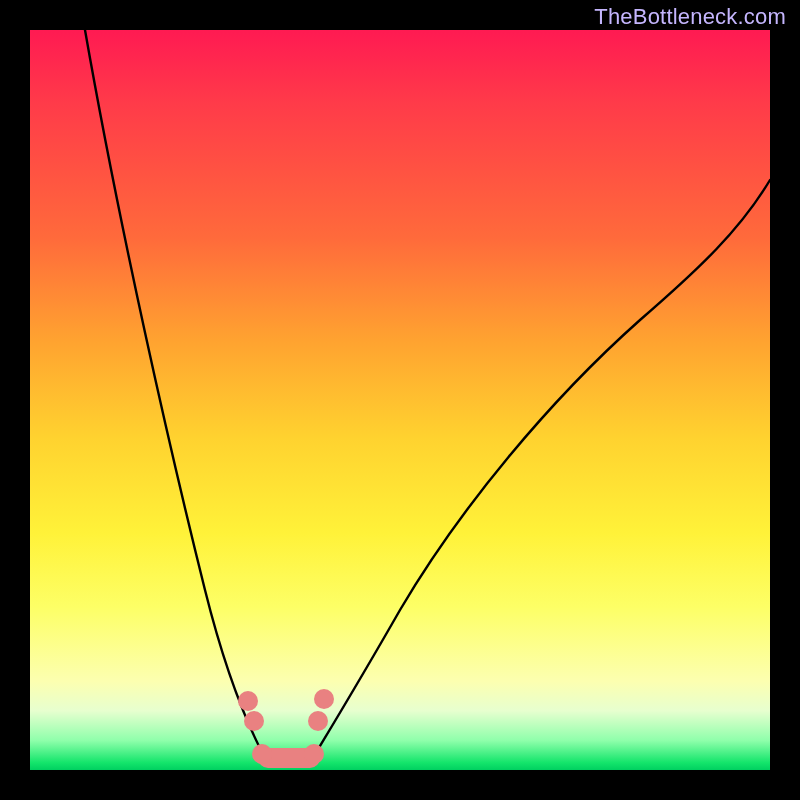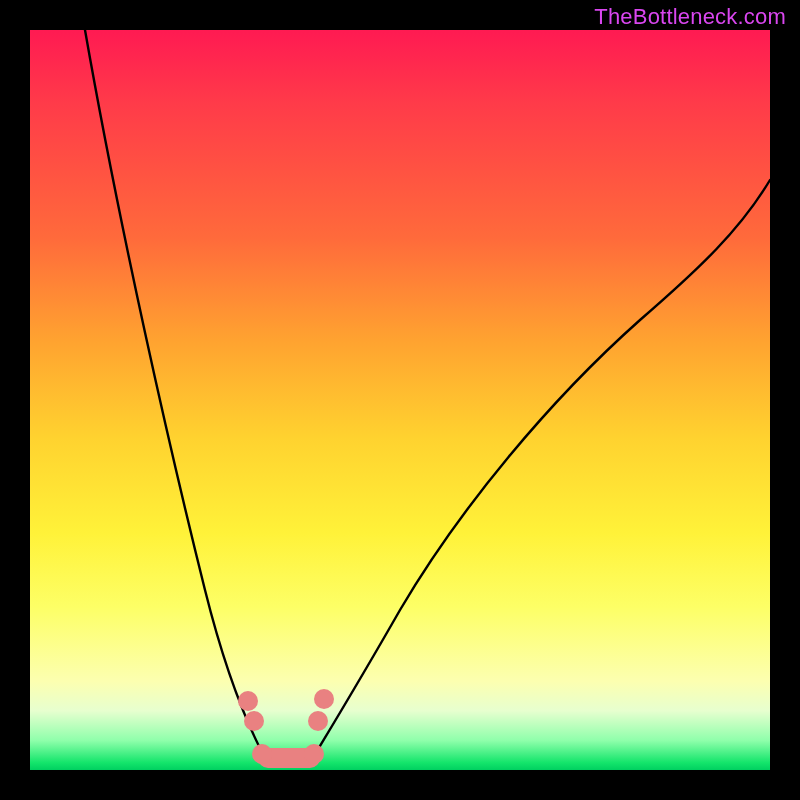"TheBottleneck.com" .watermark { color: #d946ef -> #c4b5fd }
